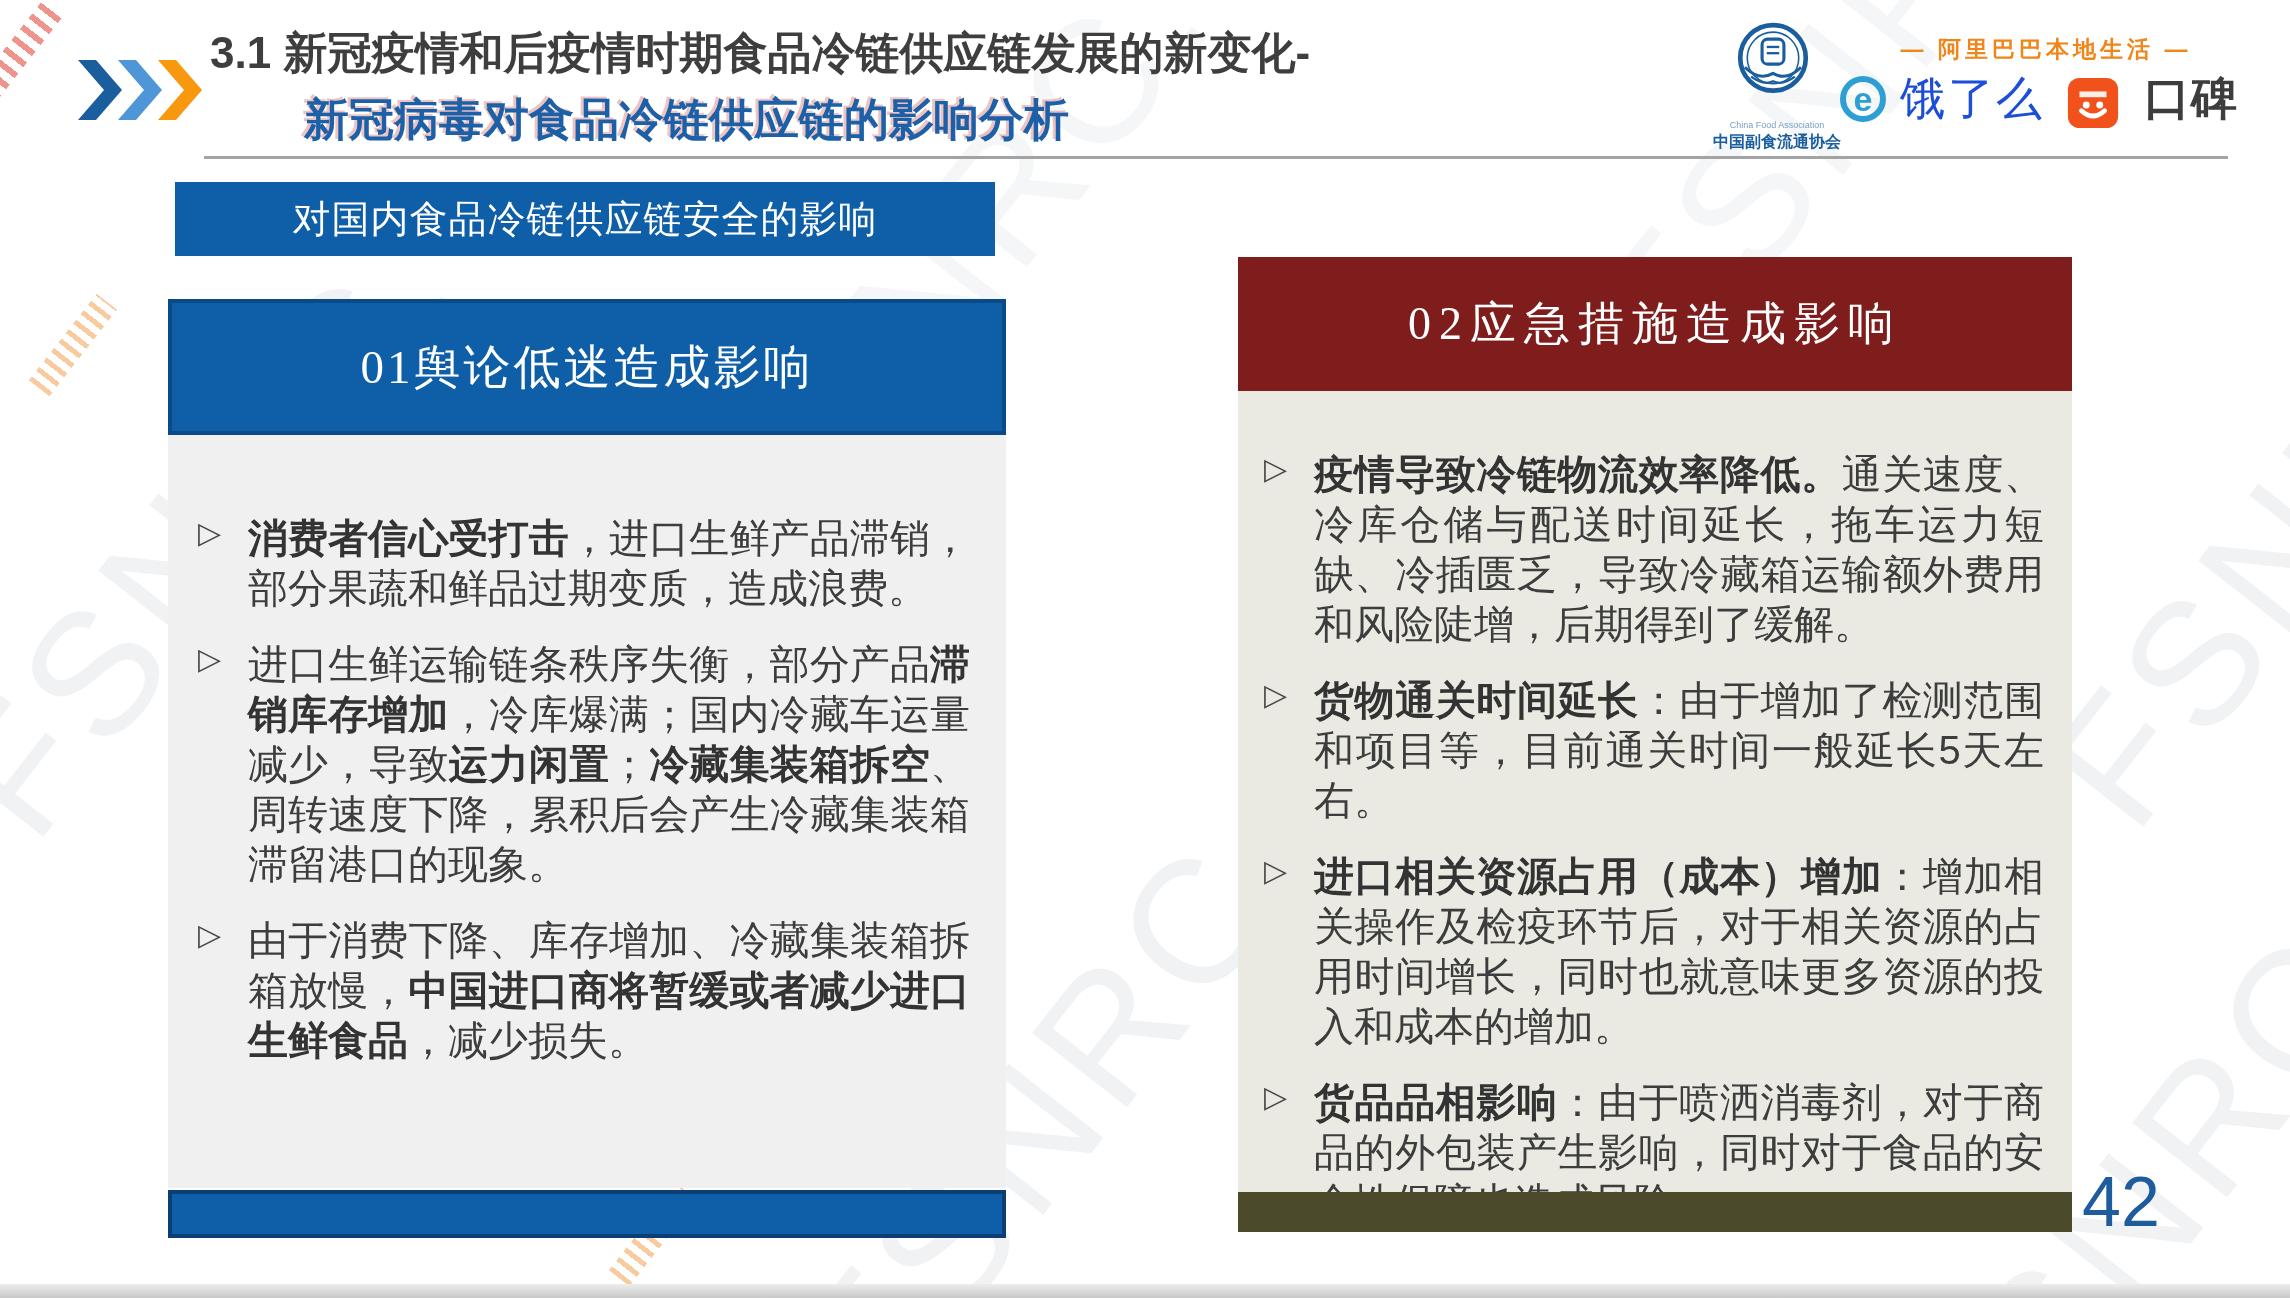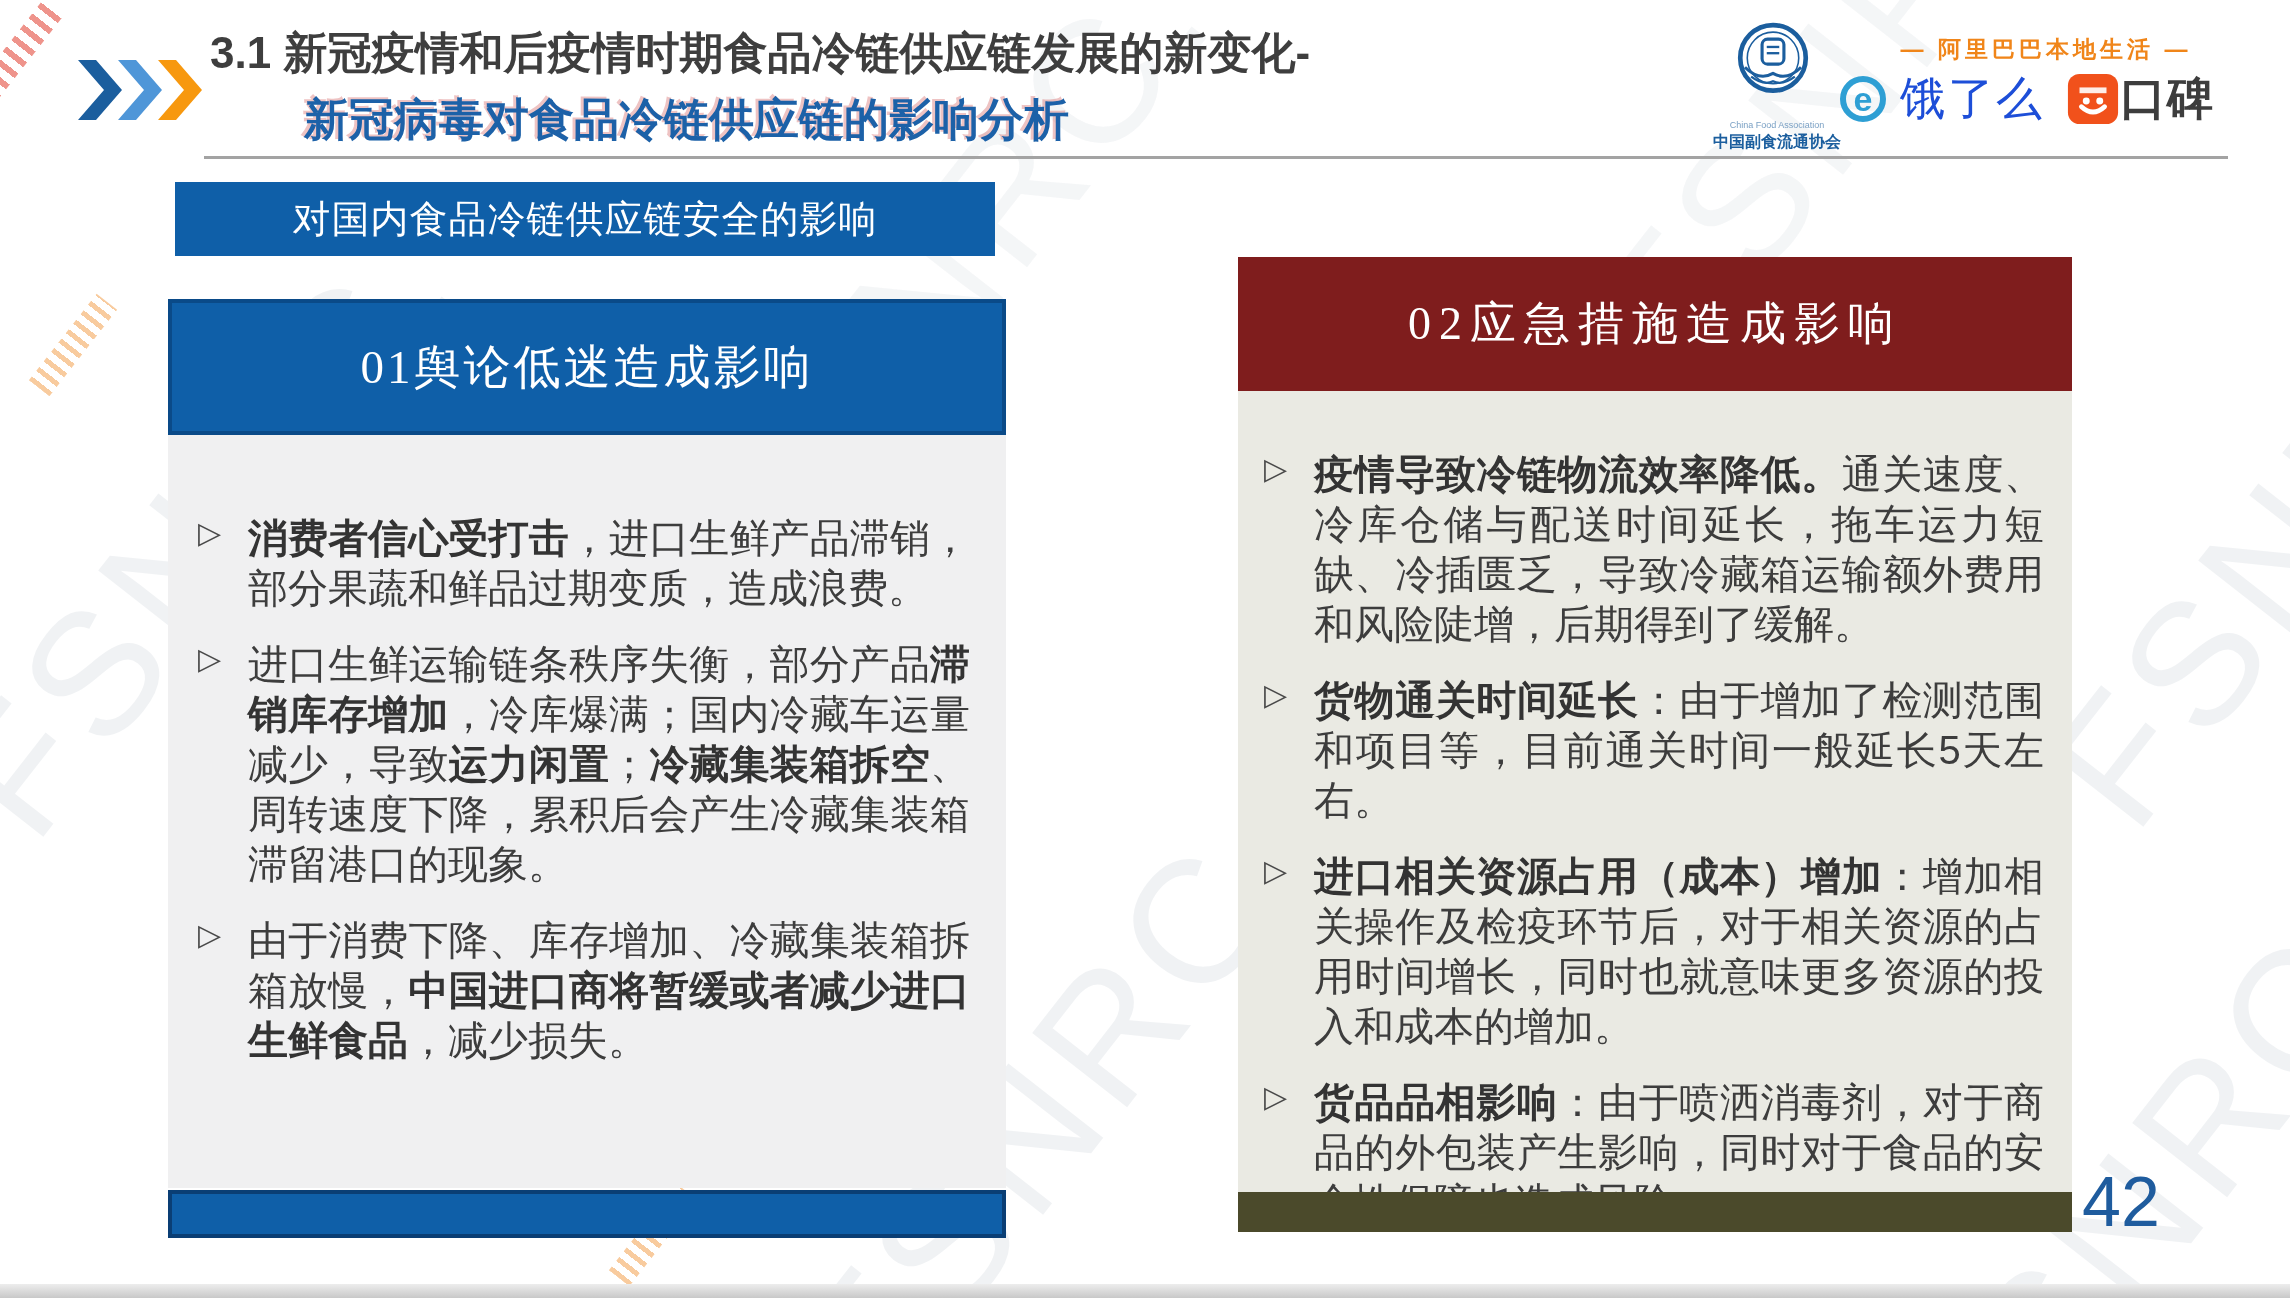"口碑" .koubei { align-items: center -> flex-end; gap: 0 -> 24px }
